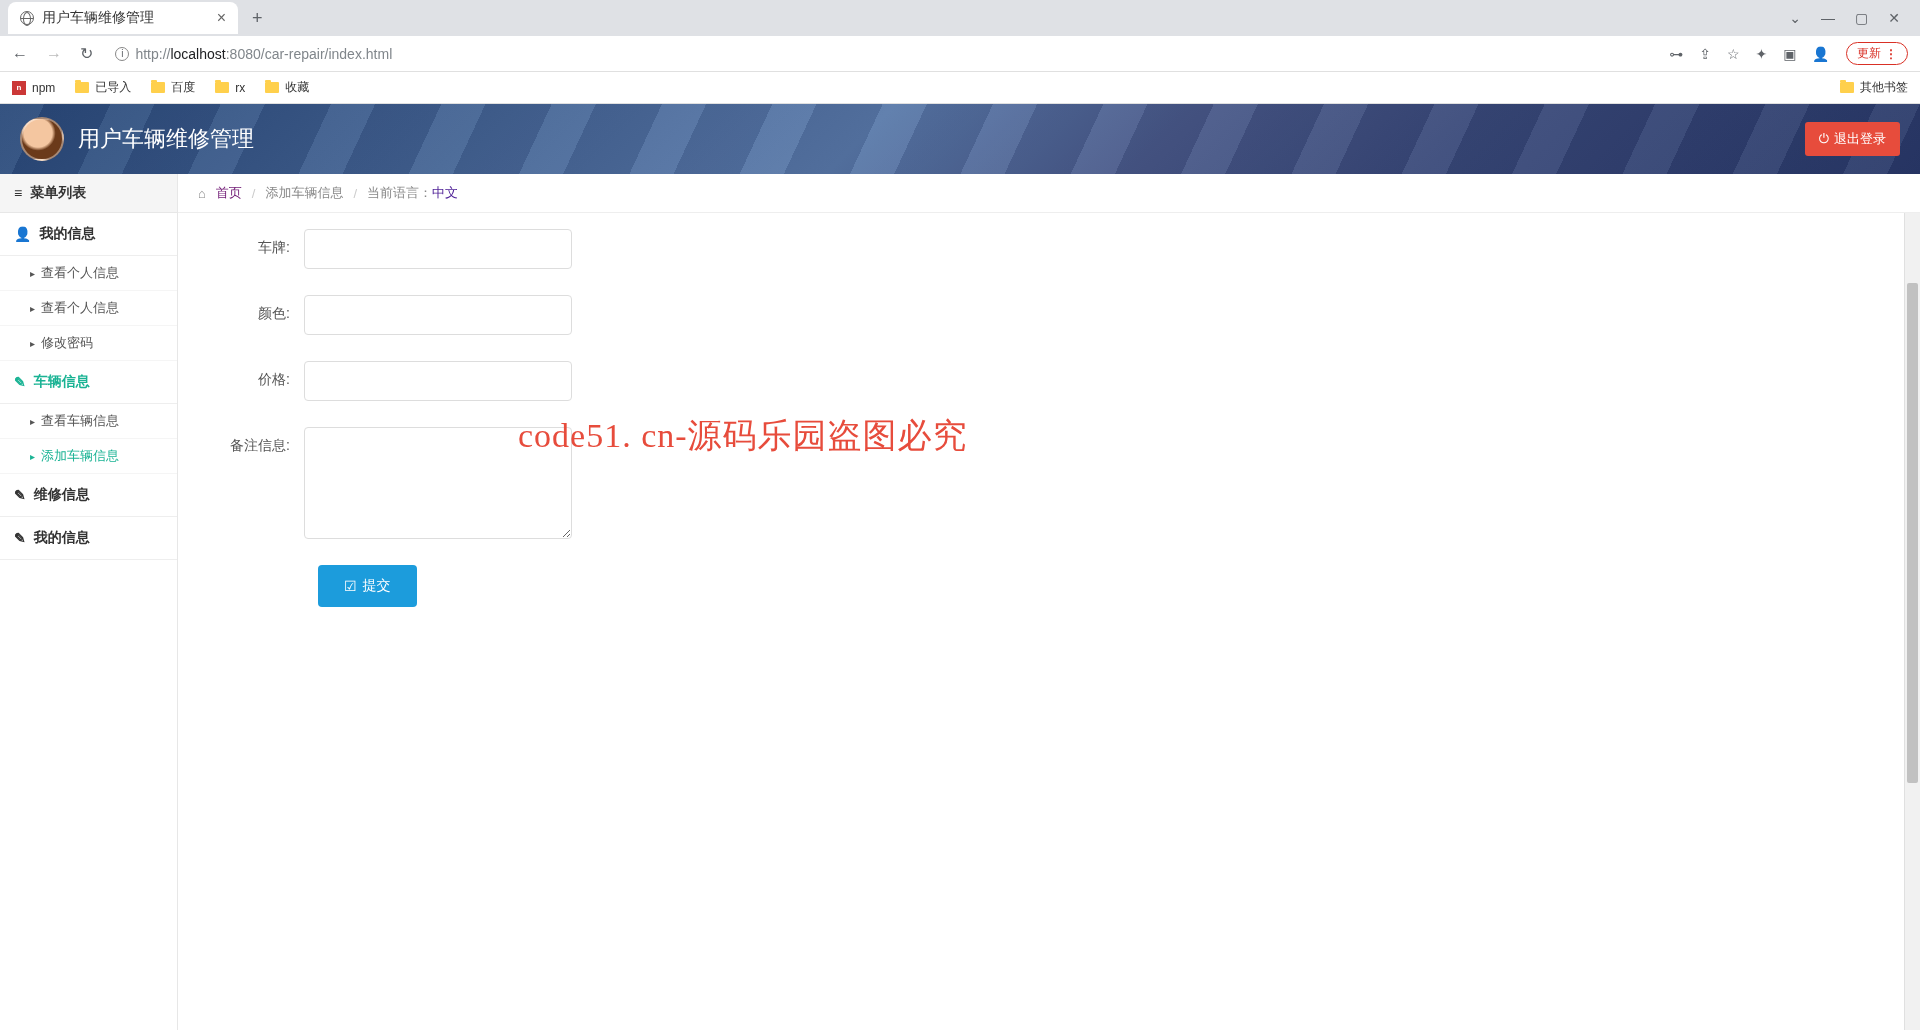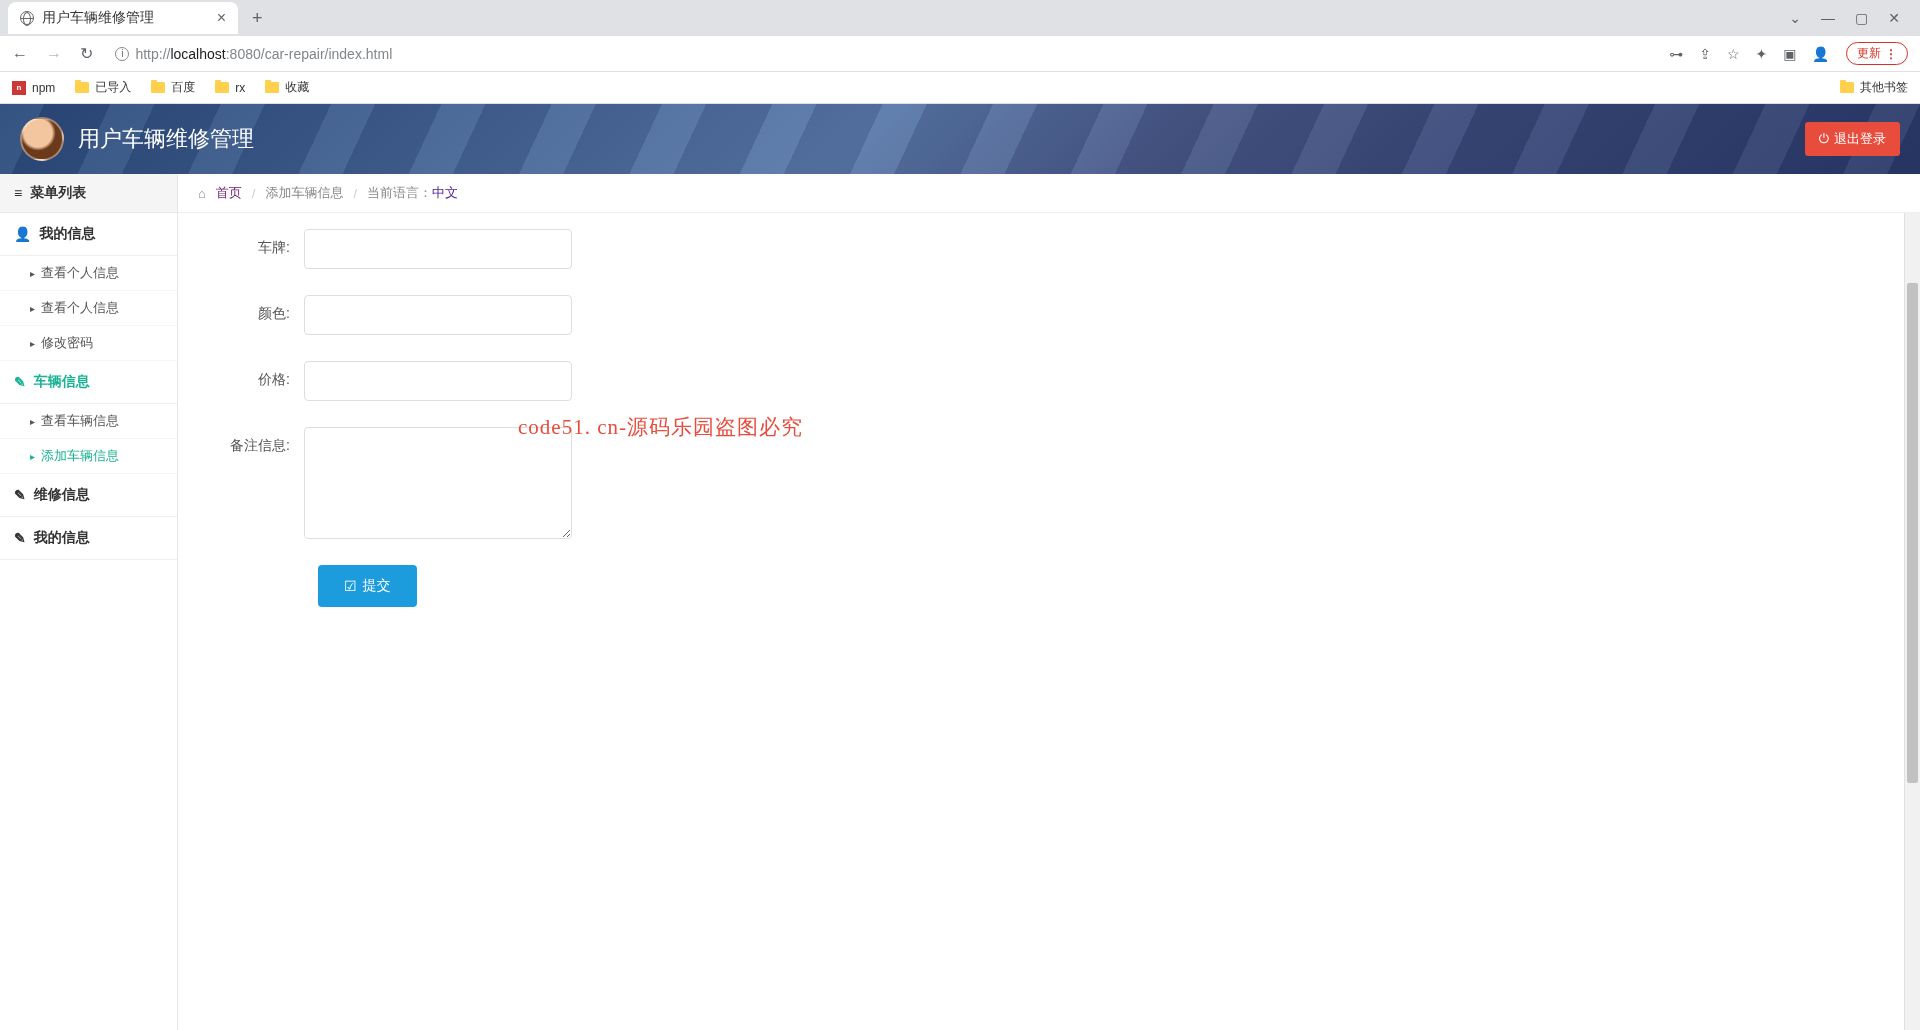"code51. cn-源码乐园盗图必究" .watermark { font-size: 21px -> 34px }
